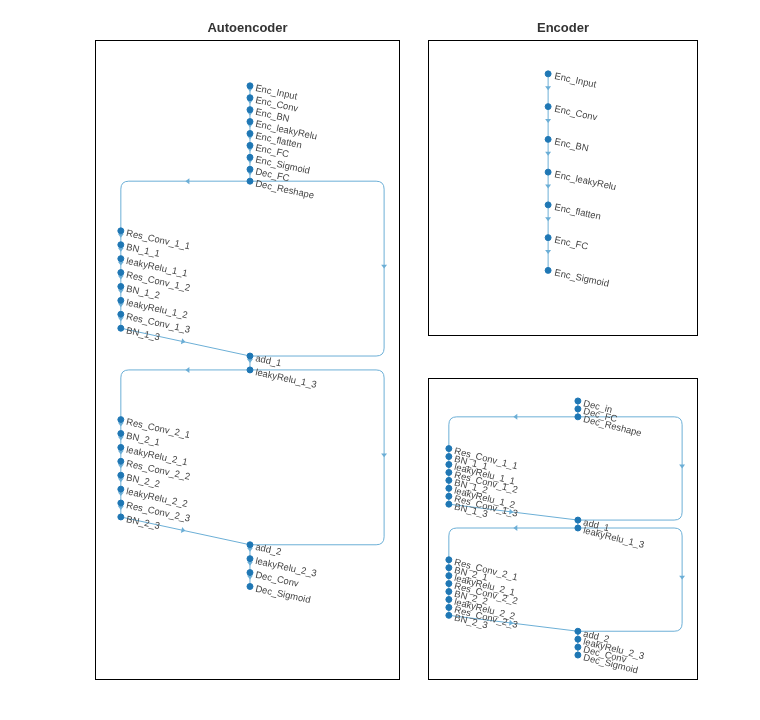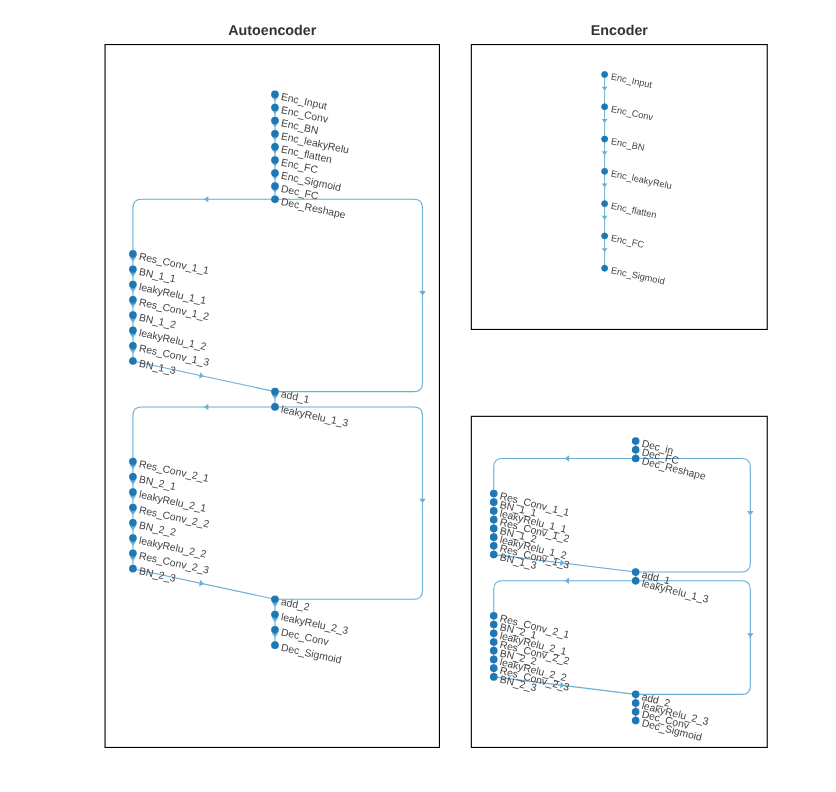"Encoder" div.panel { height: 260px -> 296px }
